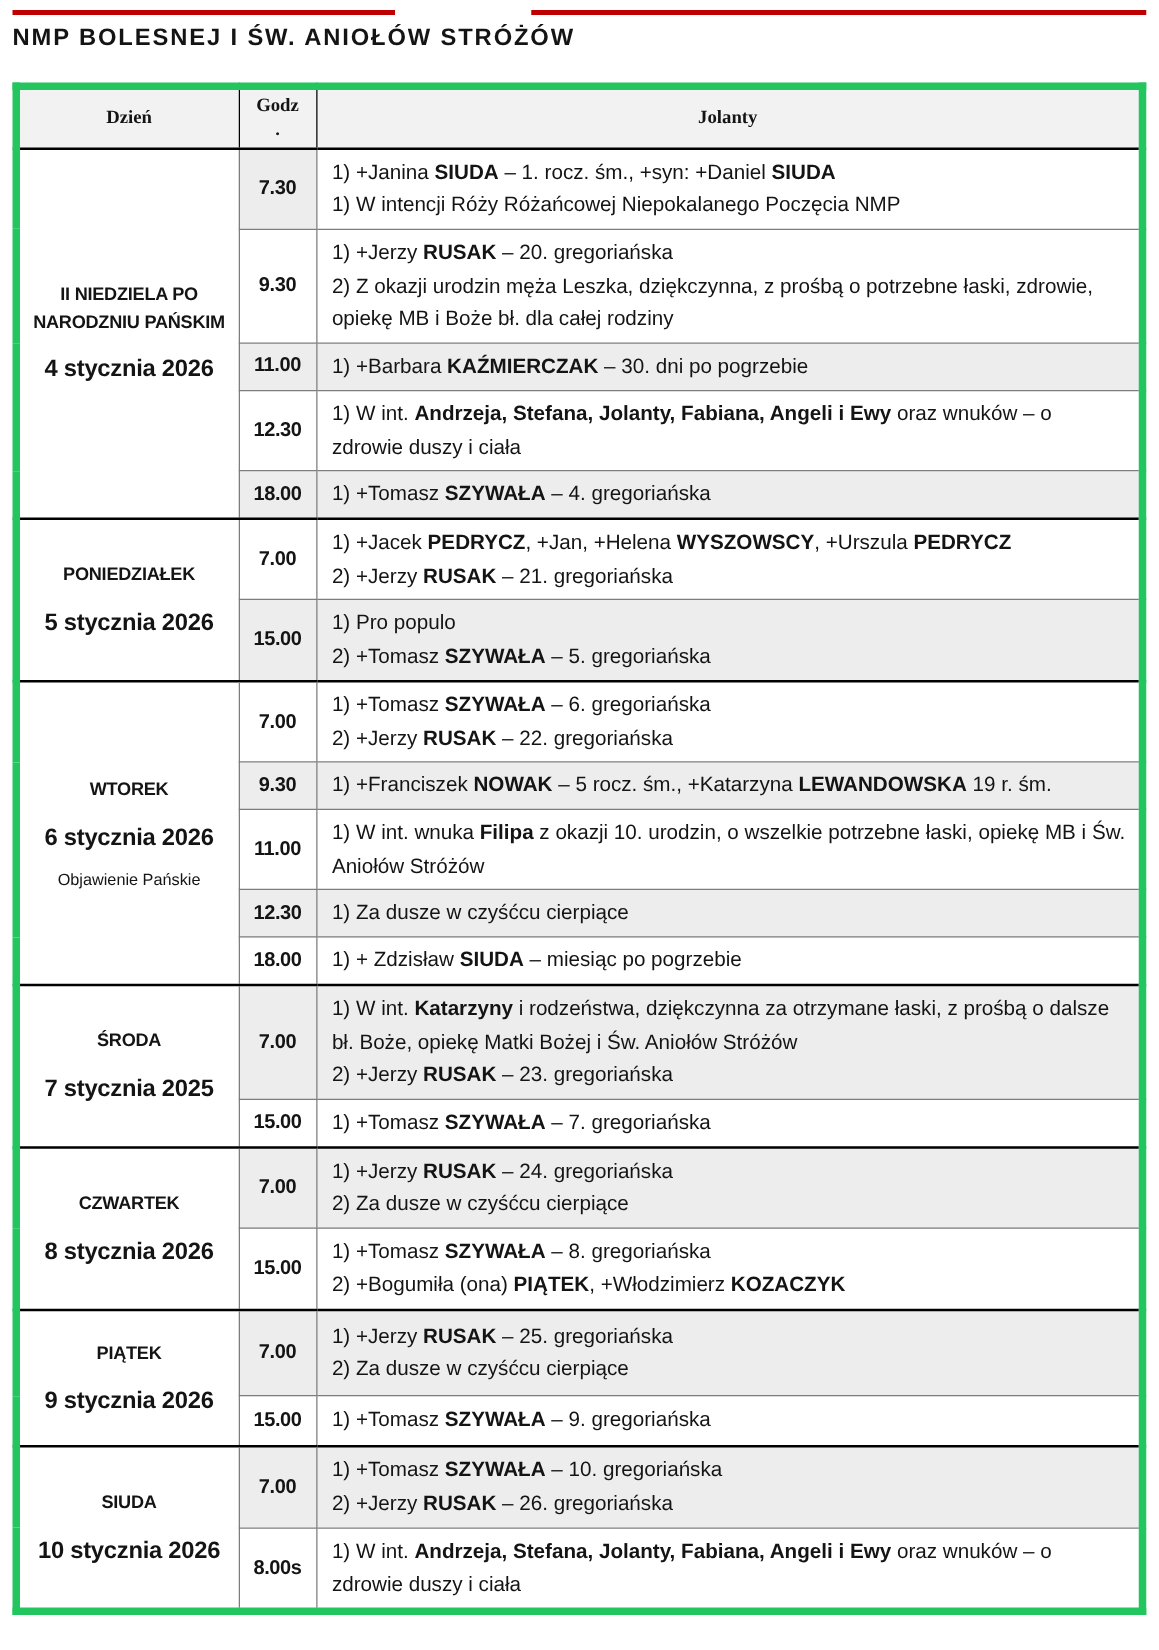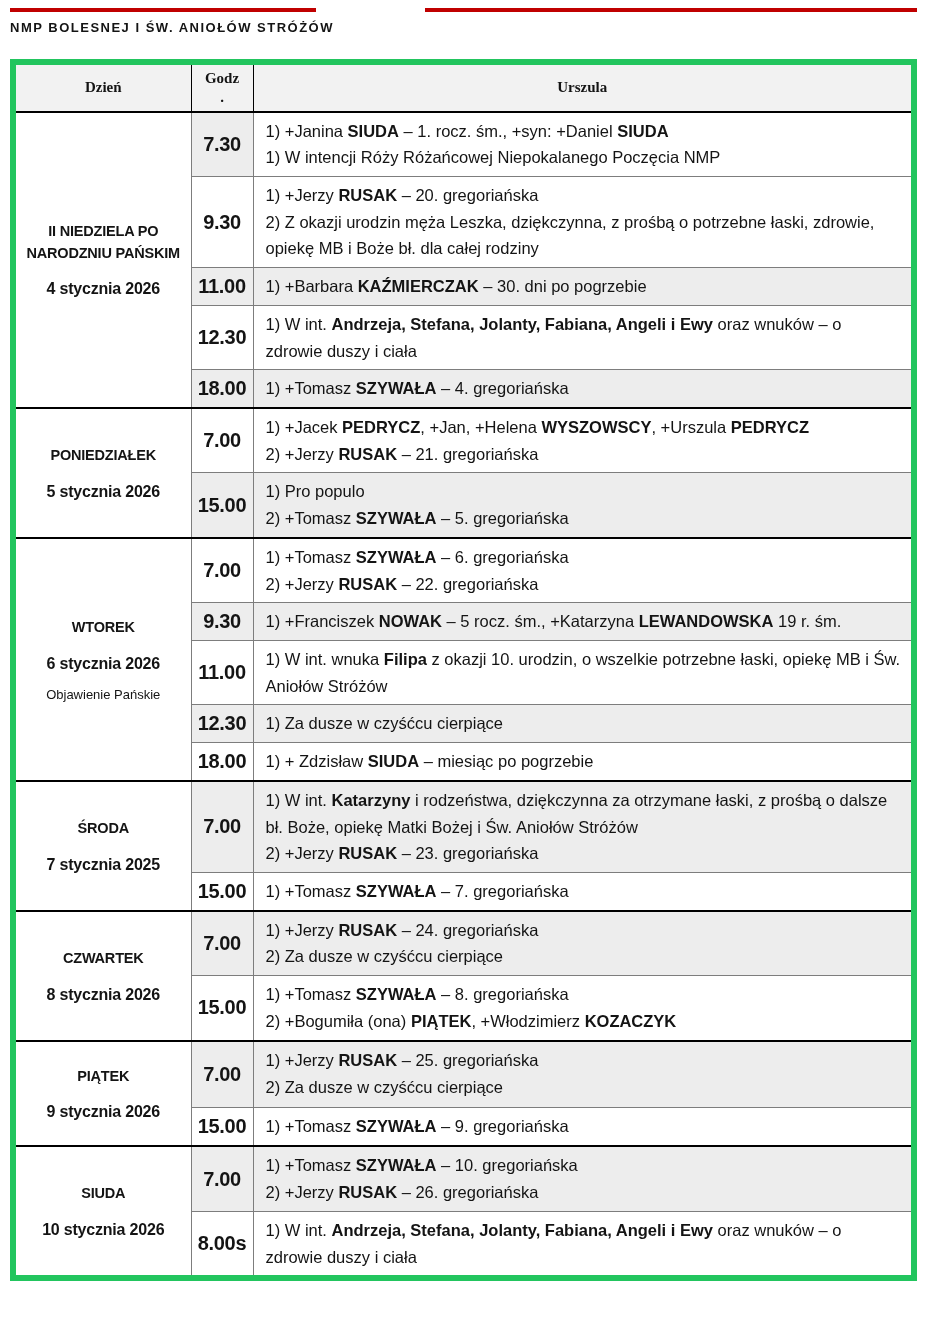"NMP BOLESNEJ I ŚW. ANIOŁÓW" .mast-sub { font-size: 13px -> 19px }
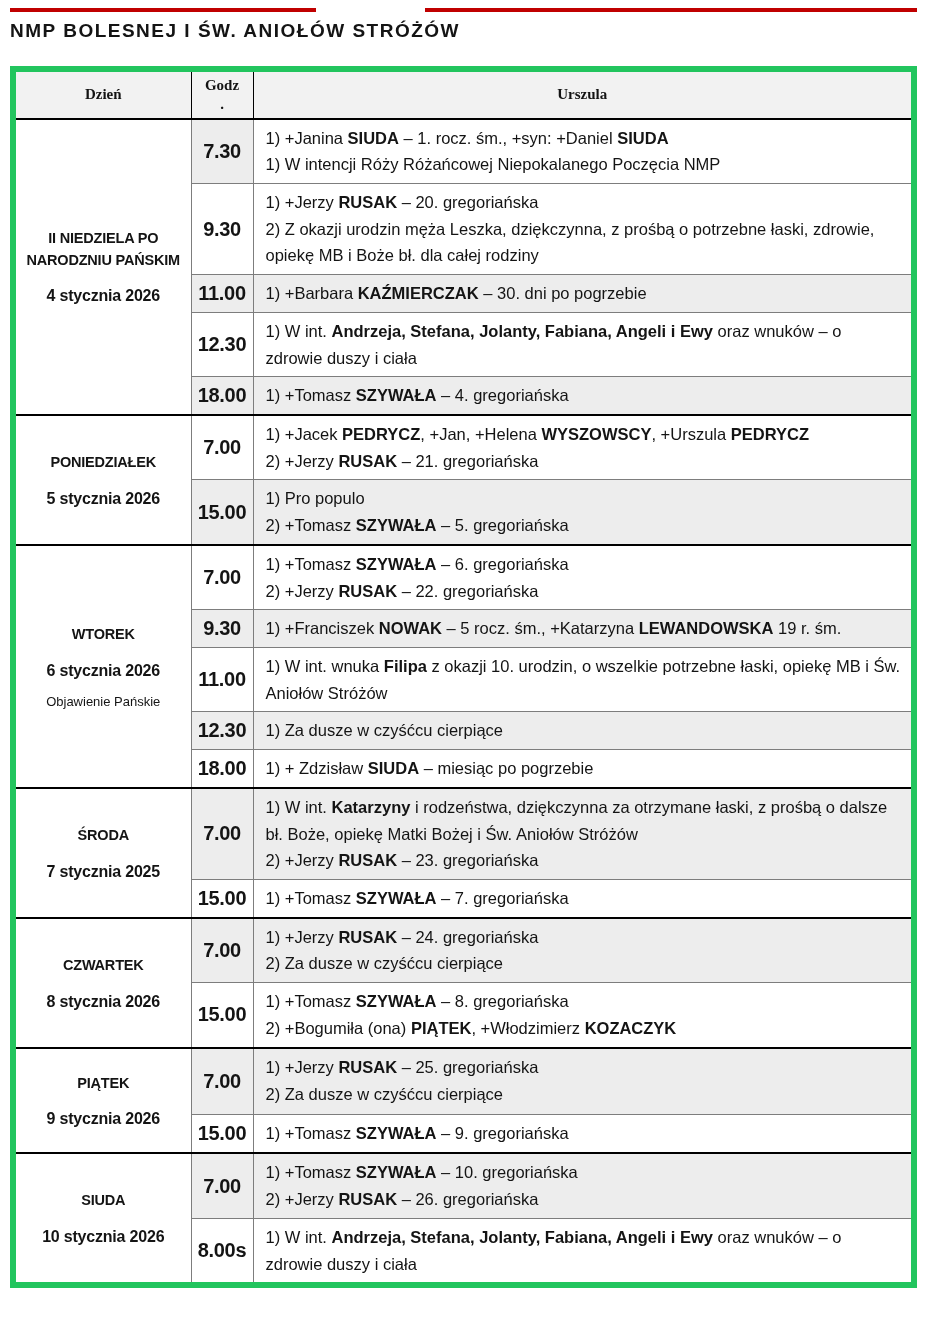"Urszula" th { text: Urszula -> Jolanty }
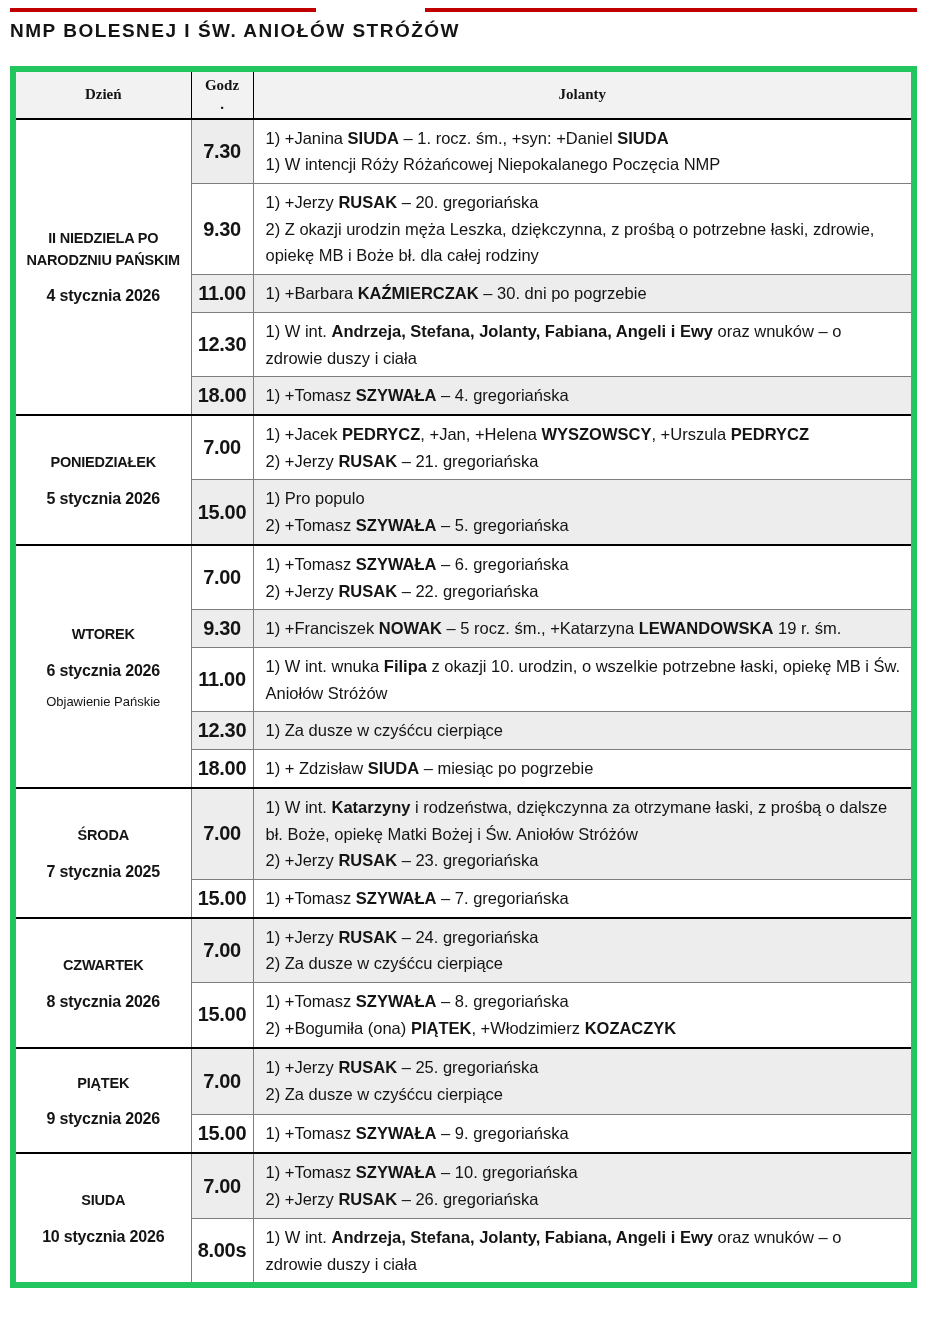"7.30" td.time-cell { font-size: 20px -> 16px }
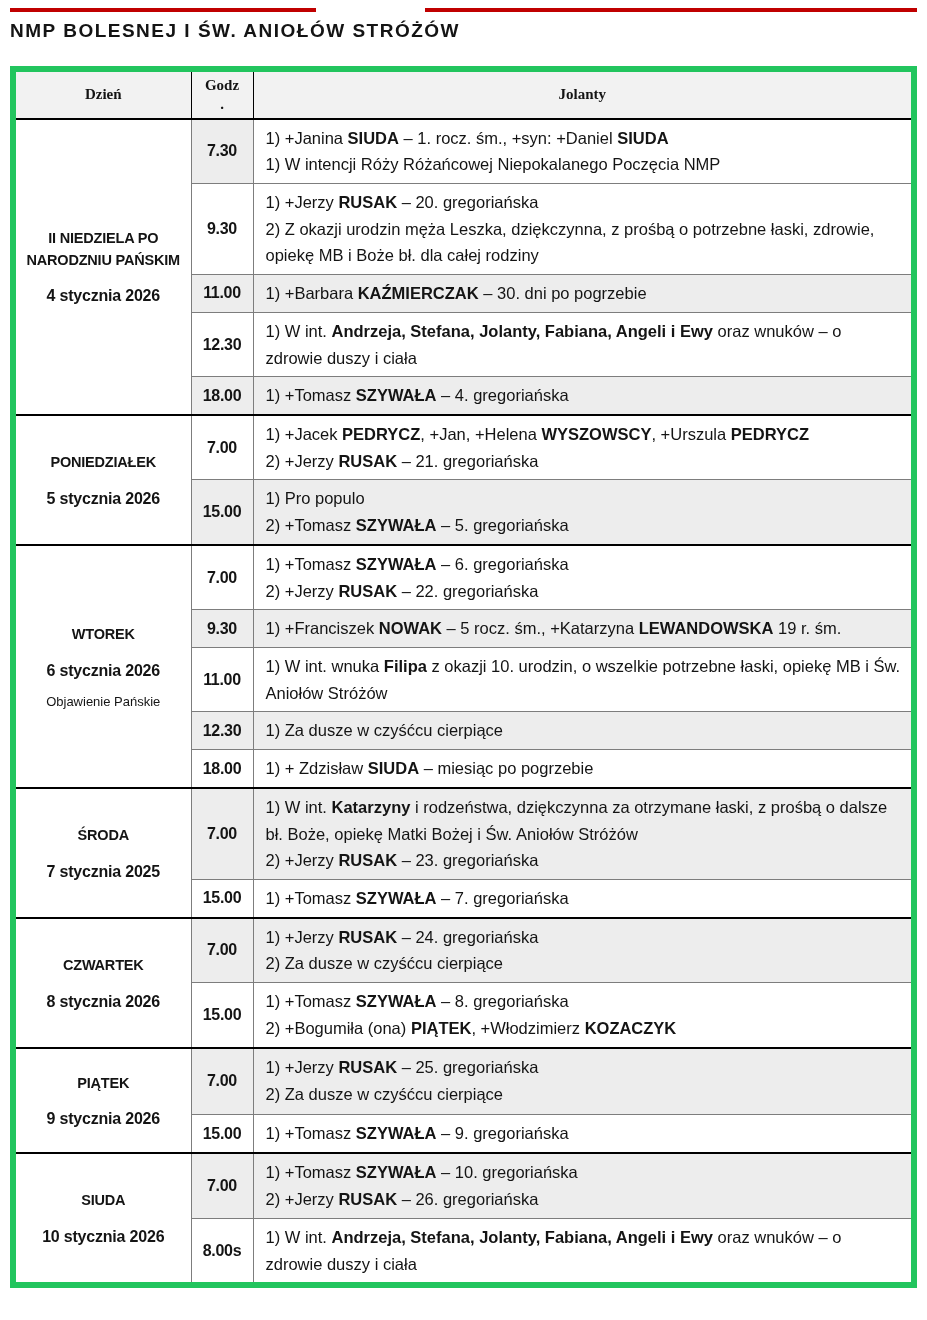"4 stycznia 2026" .day-date { font-size: 16px -> 19px }
